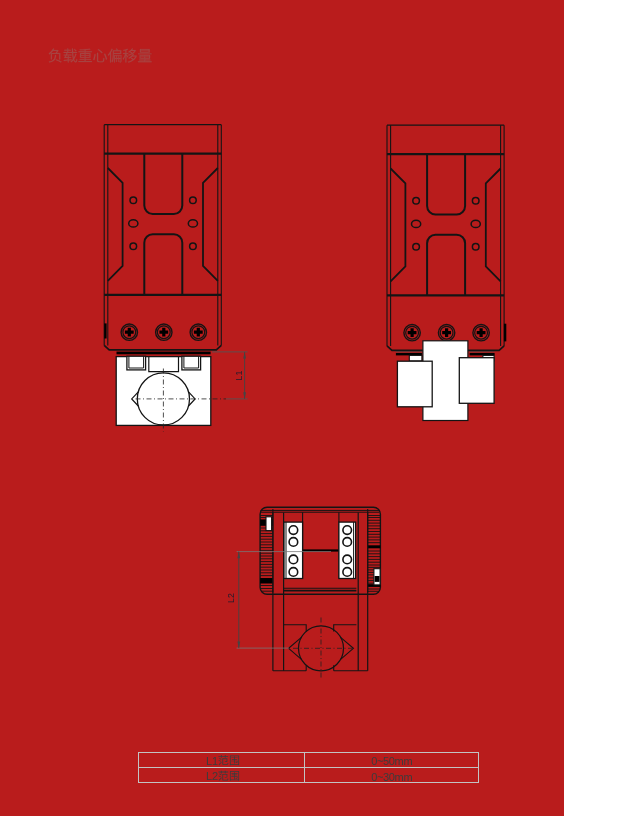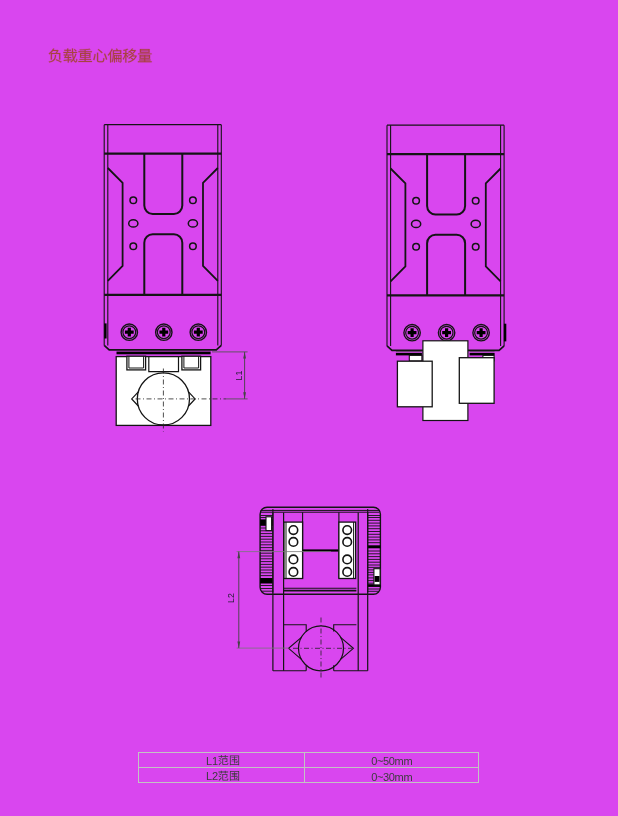"L1" #page { background: #d946ef -> #b91c1c; width: 618px -> 564px }
